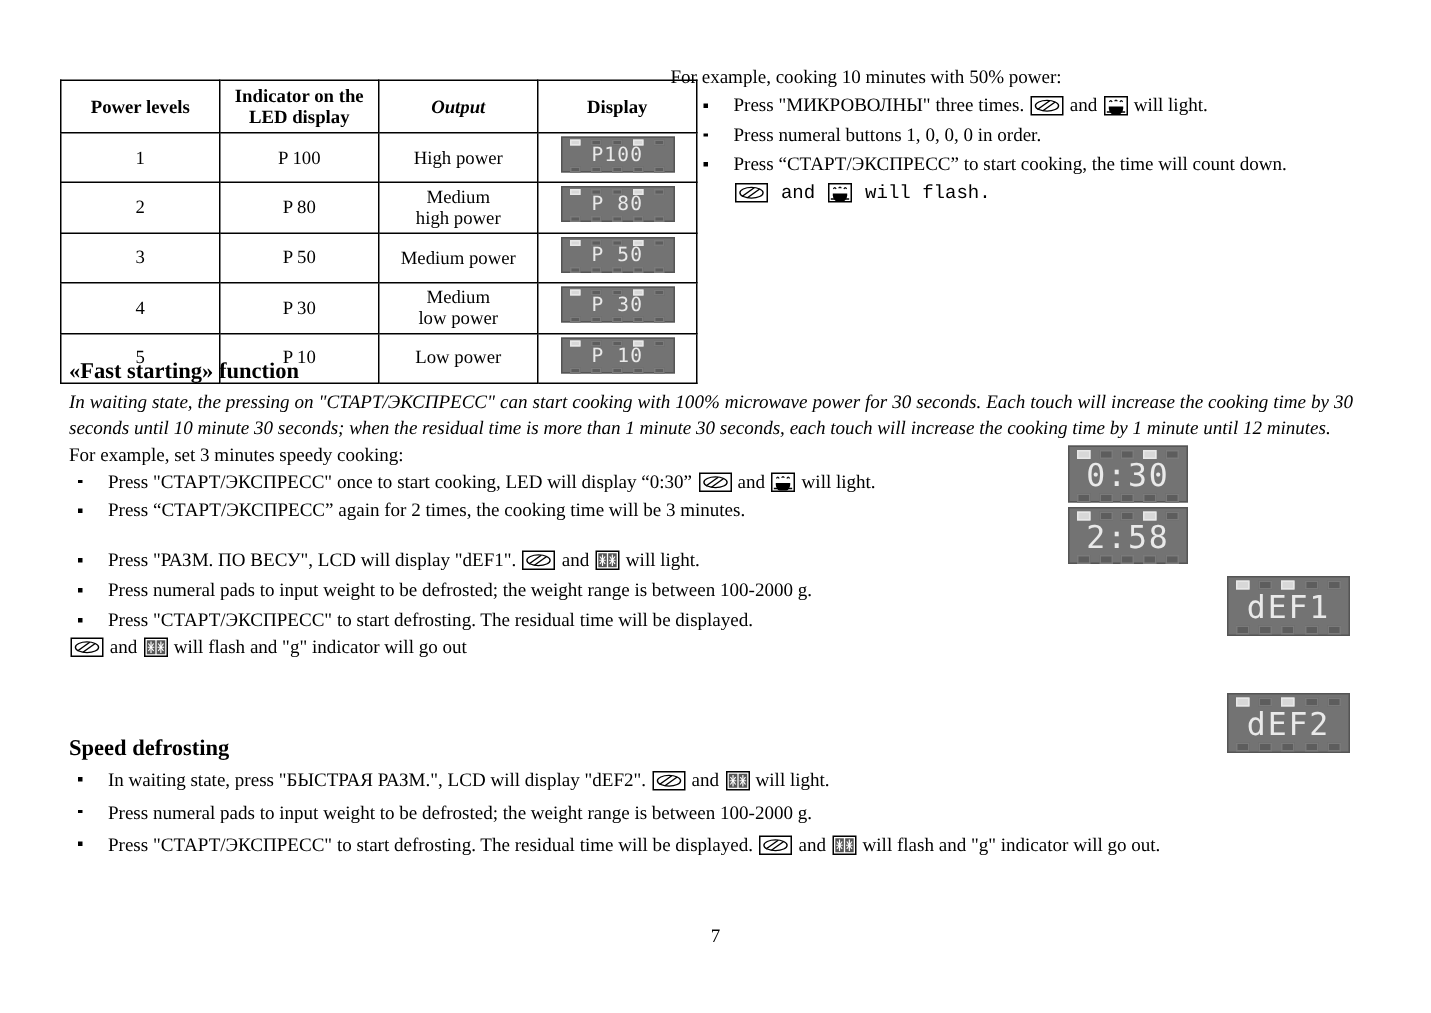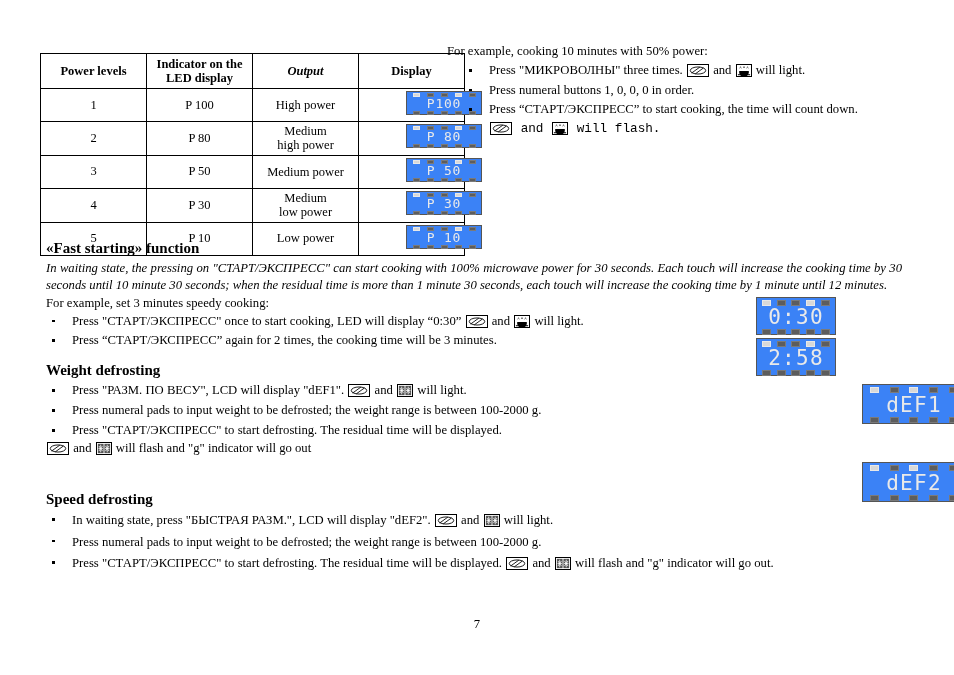"P100" .led { background: #3b82f6 -> #737373; margin-left: 44px -> none }
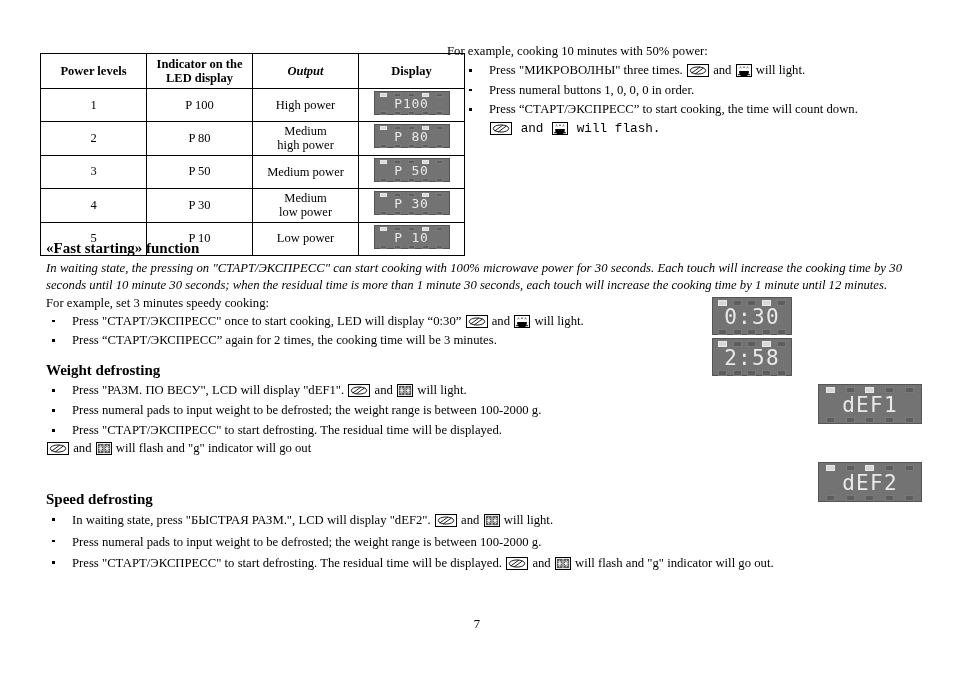"Weight defrosting" h2.sec-title { html: <h2>Weight defrosting</h2> -> none }
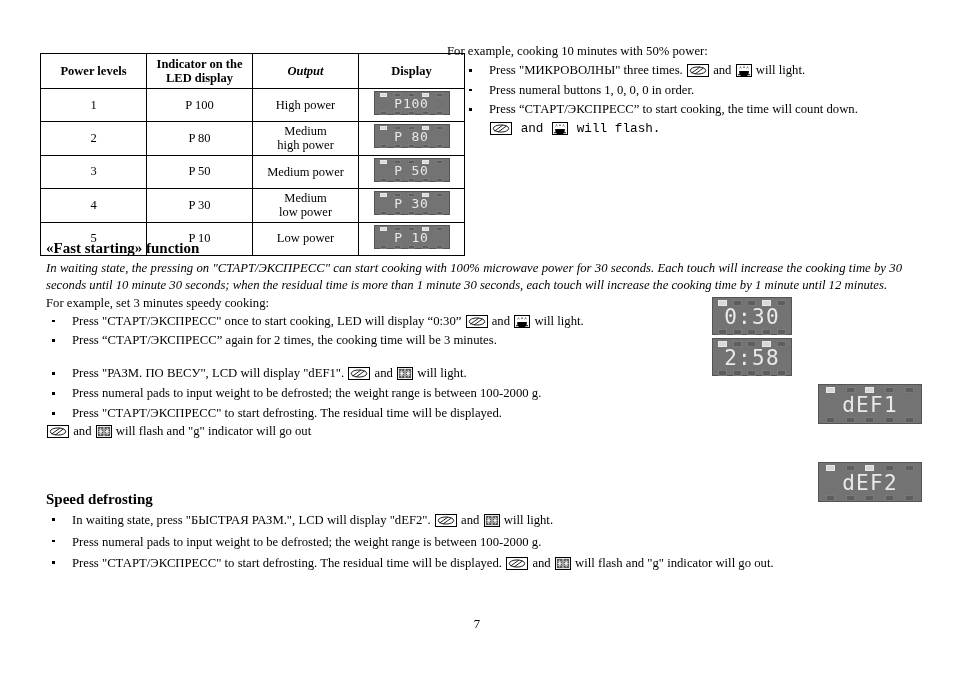"dEF1" .led-lg { width: 104px -> 82px }
